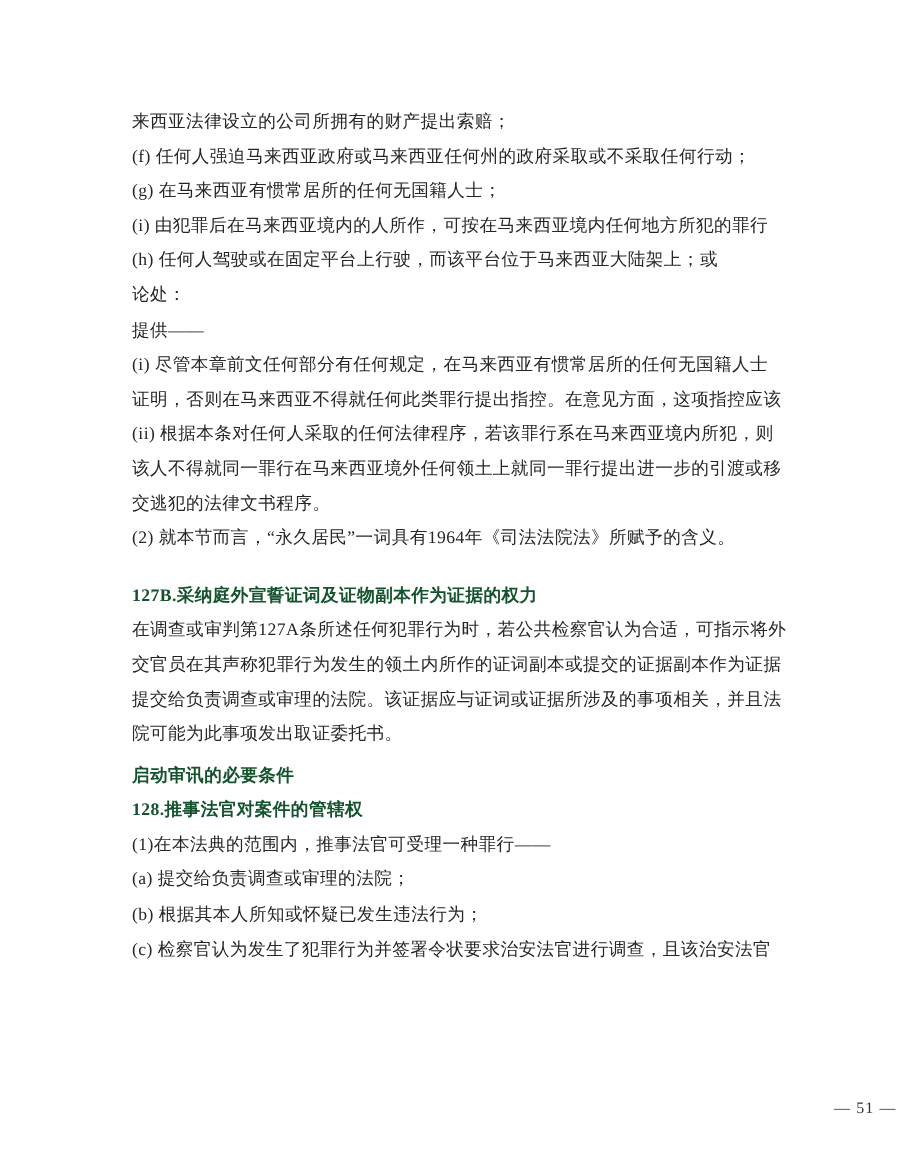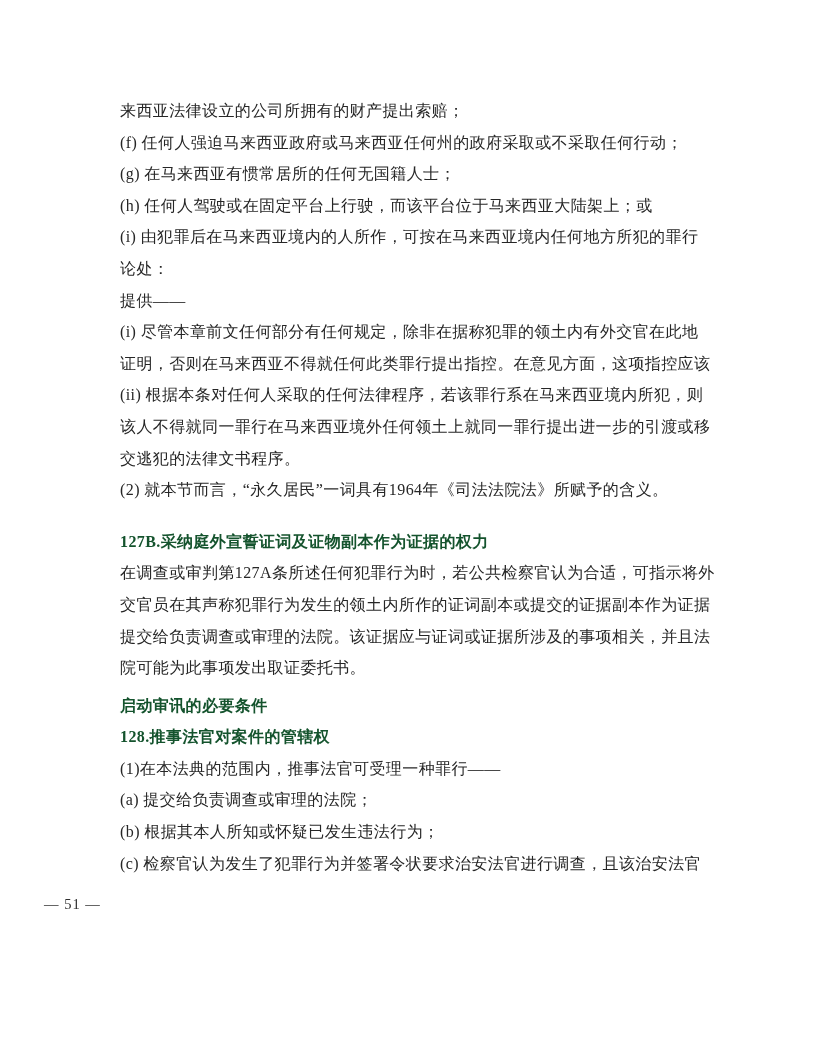"(h) 任何人驾驶或在固定平台上行驶，而该平台位于马来西亚大陆架上；或" div.line { order: before "(i) 由犯罪后在马来西亚境内的人所作，可按在马来西亚境内任何地方所犯的罪行" -> after "(i) 由犯罪后在马来西亚境内的人所作，可按在马来西亚境内任何地方所犯的罪行" }
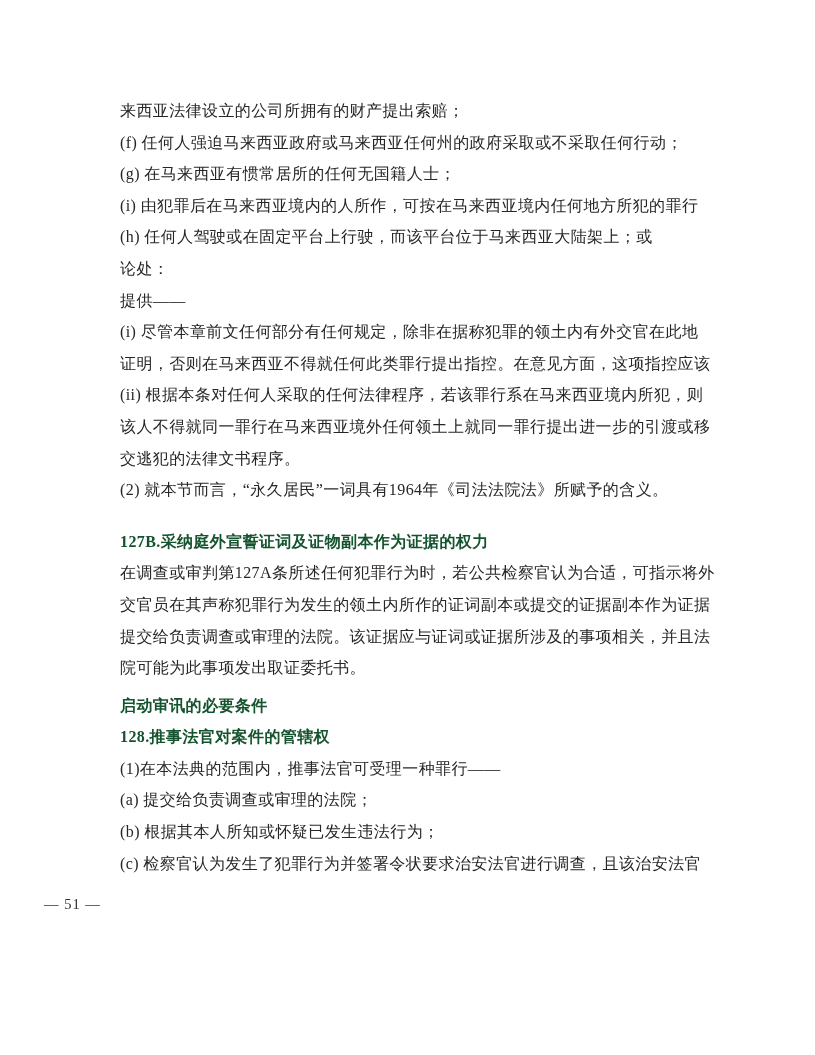"(i) 尽管本章前文任何部分有任何规定，除非在据称犯罪的领土内有外交官在此地" div.line { text: 除非在据称犯罪的领土内有外交官在此地 -> 在马来西亚有惯常居所的任何无国籍人士 }
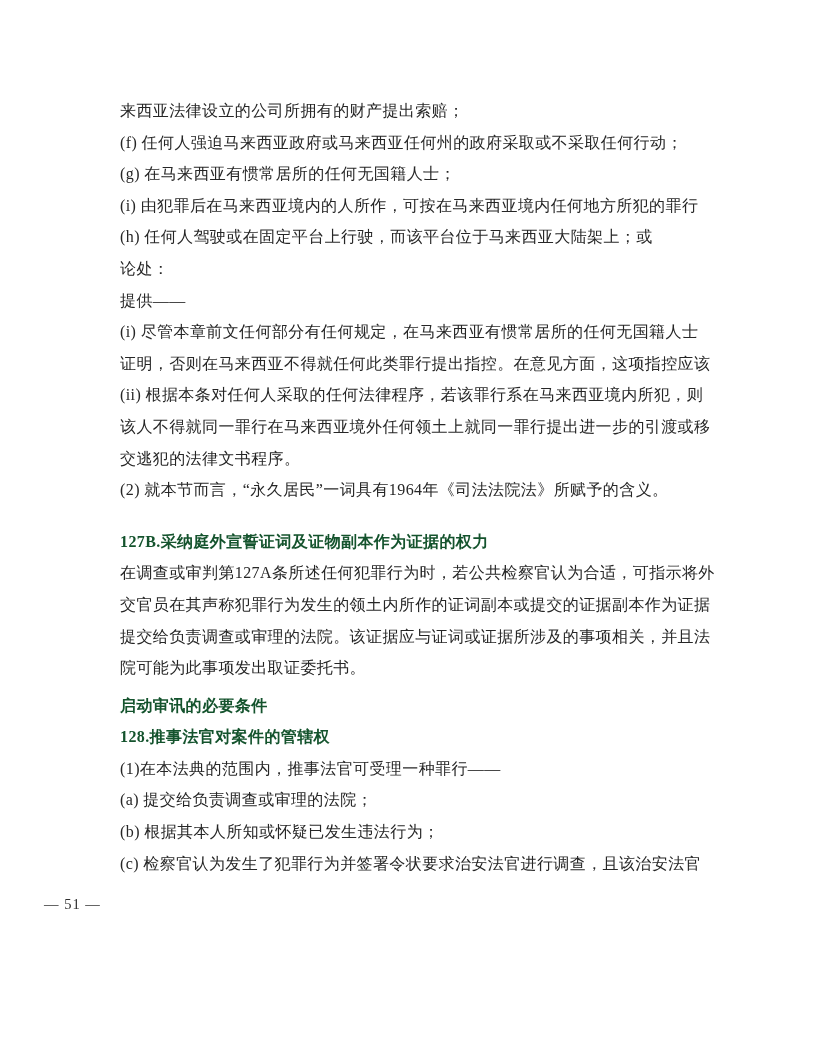"— 51 —" .page-number { padding-left: 44px -> none; text-align: left -> right; top: 896px -> 1000px }
